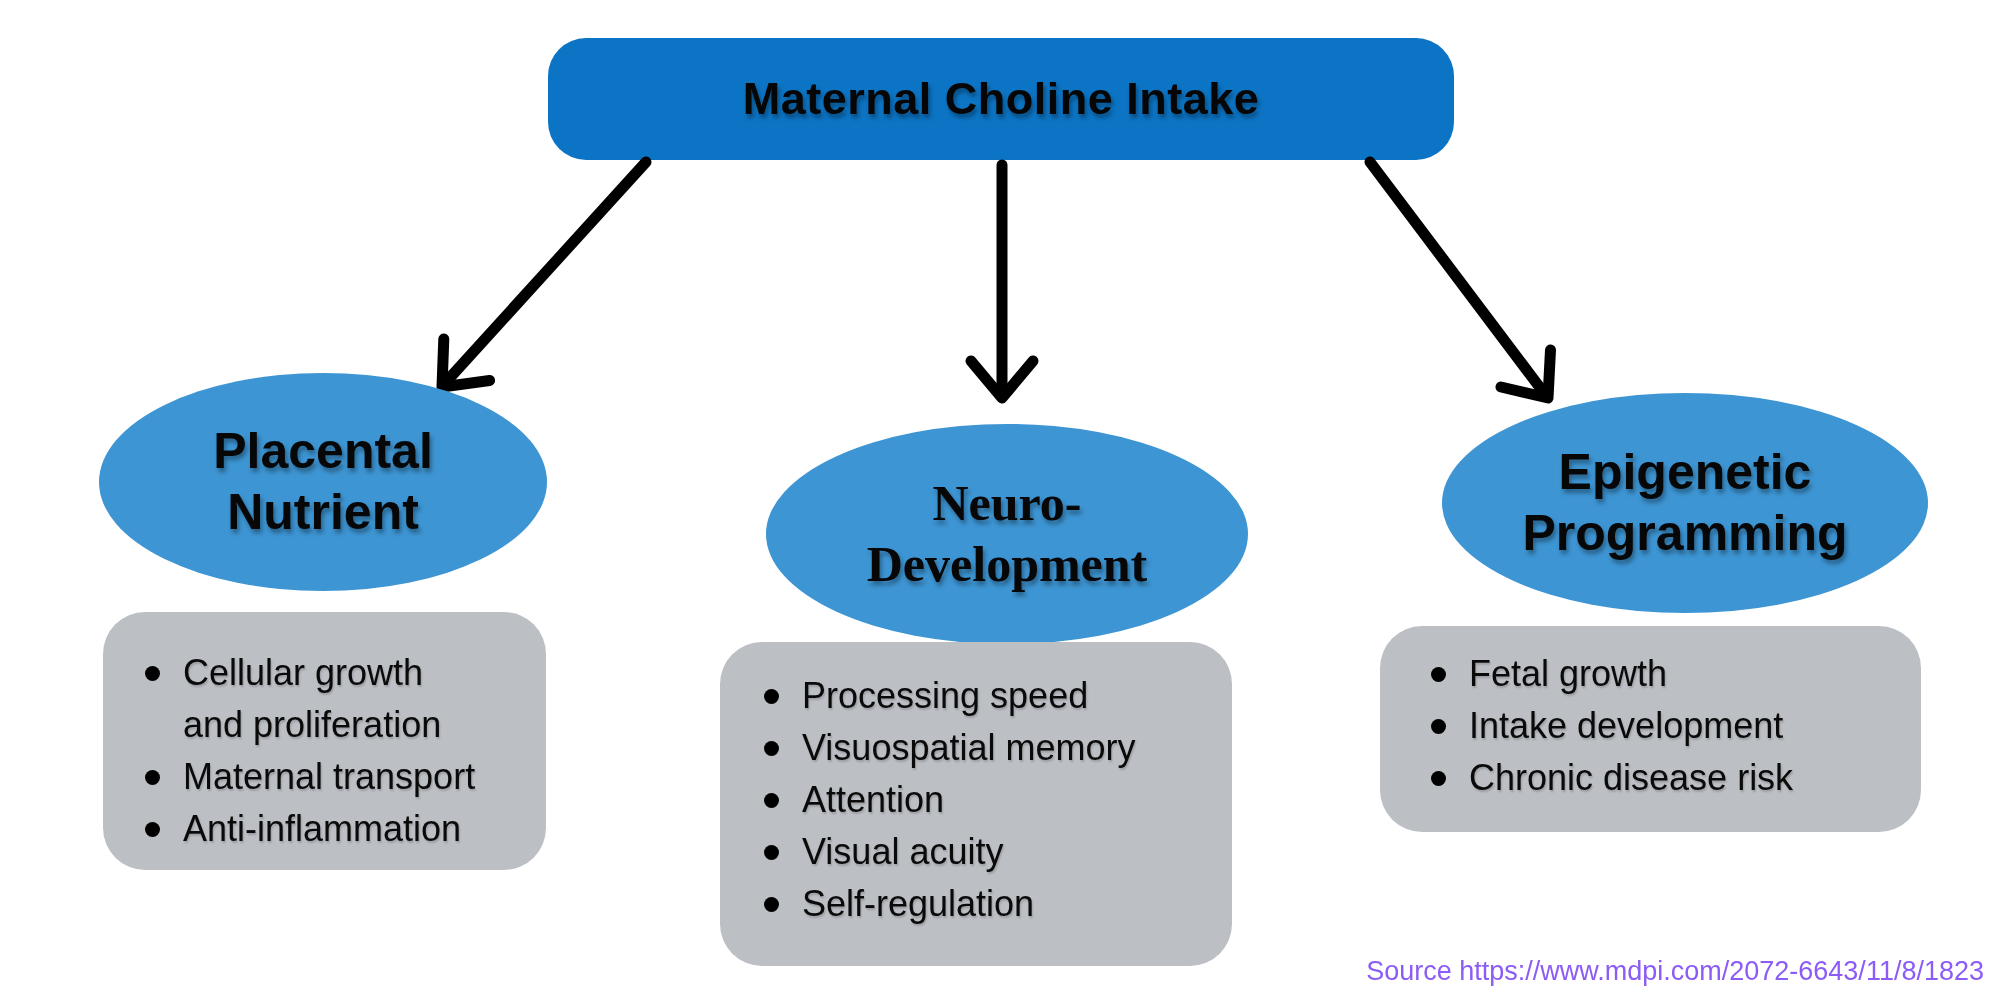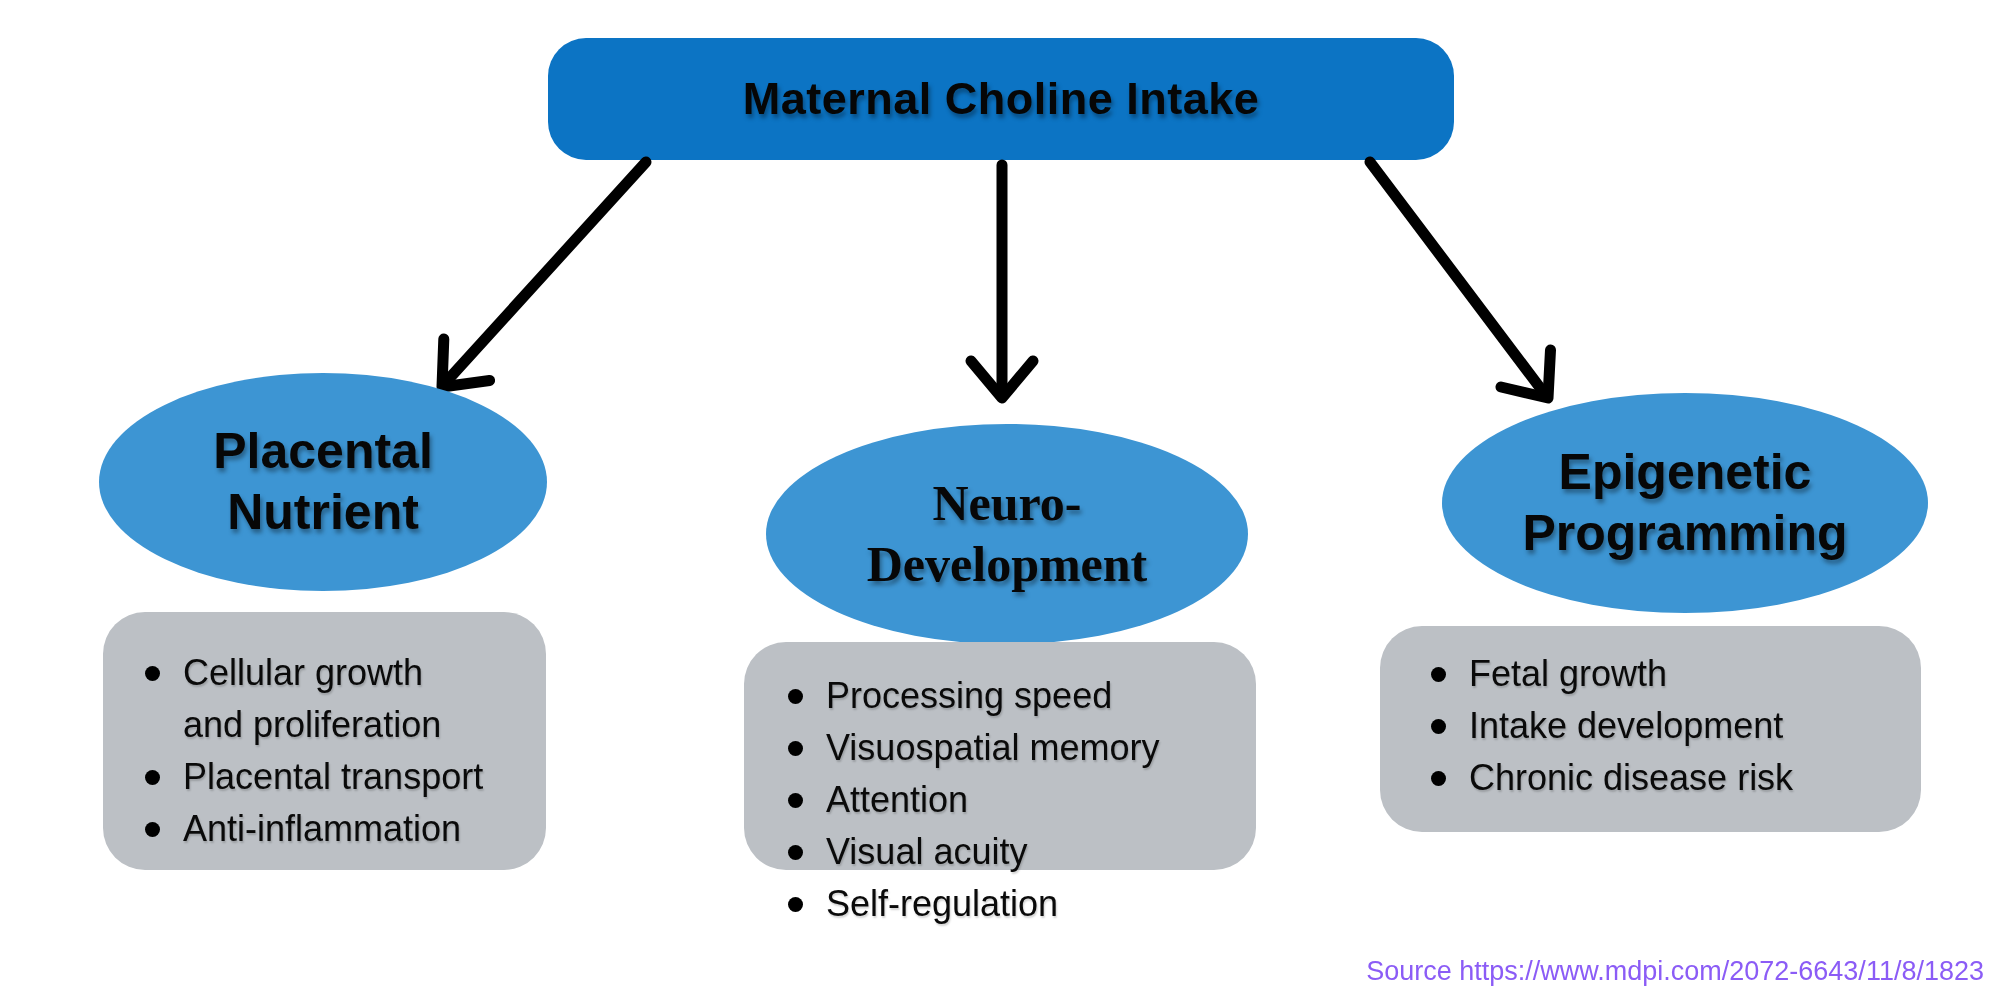"Processing speed" .graybox-mid { height: 228px -> 324px; left: 744px -> 720px }
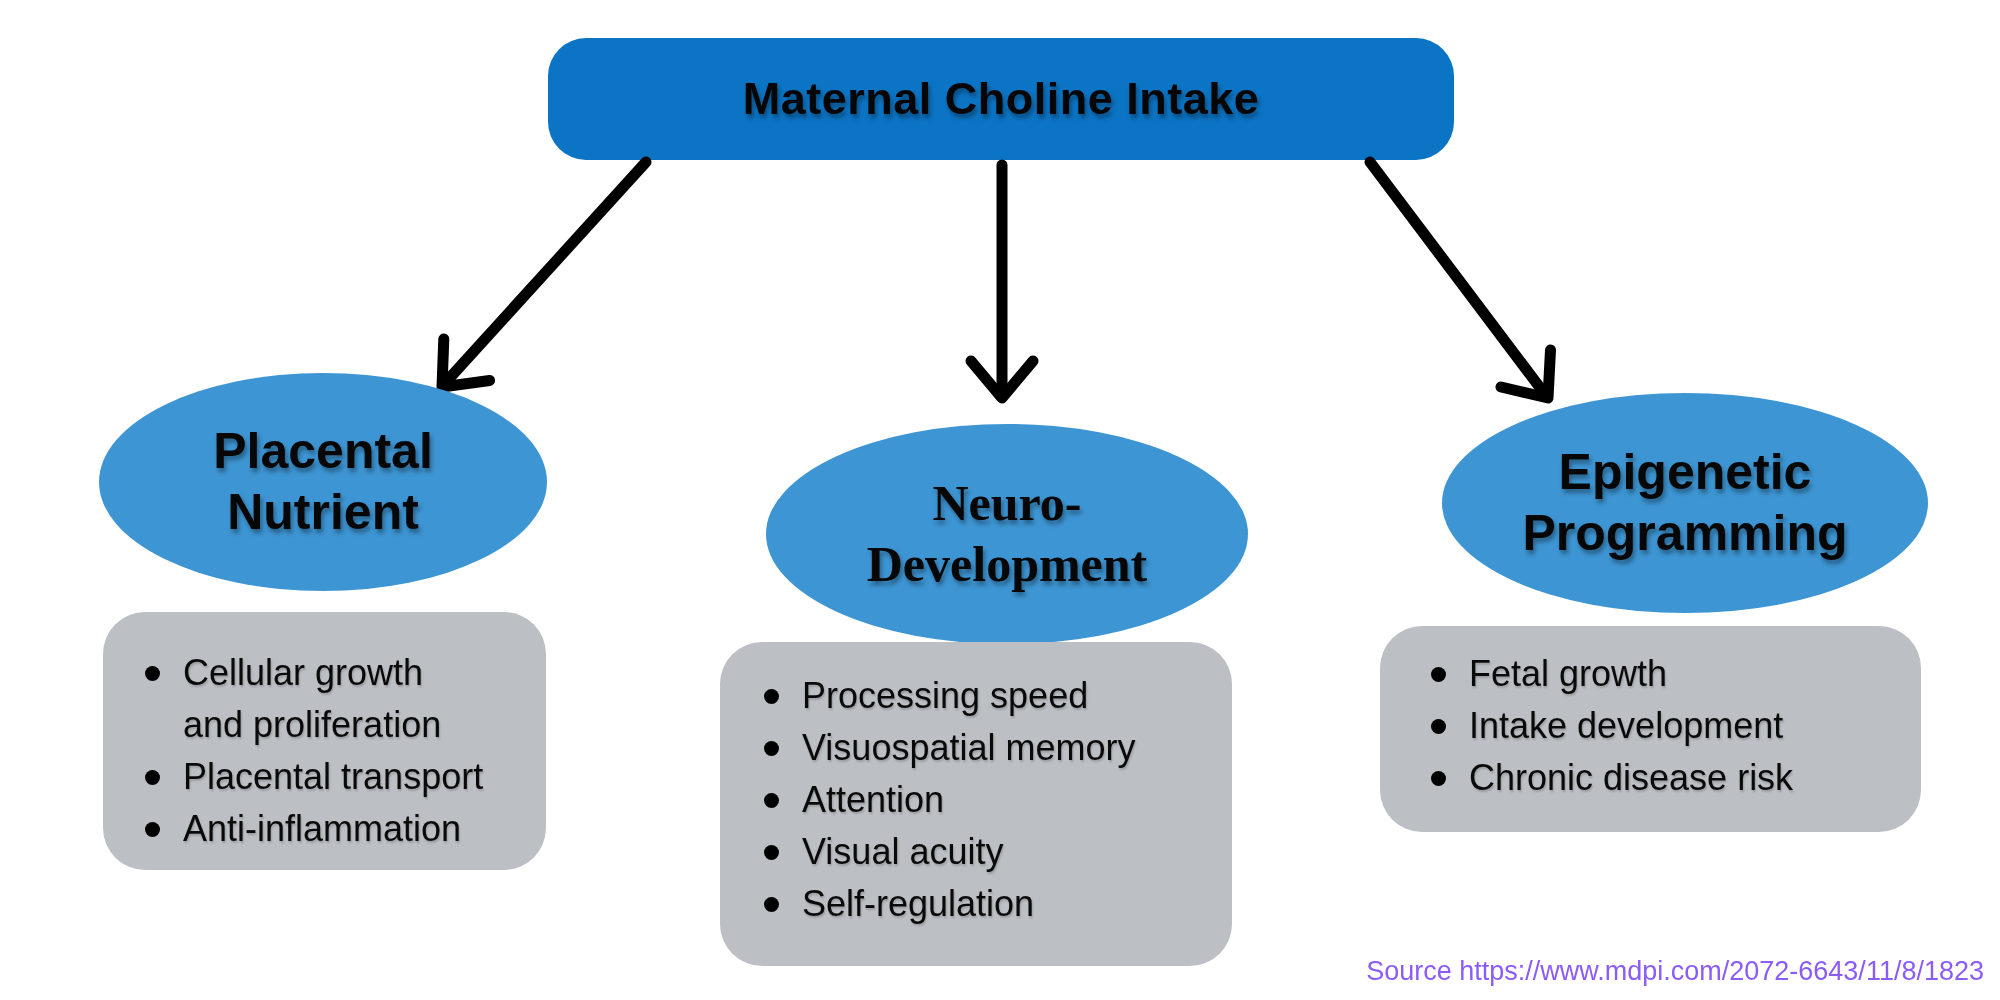"Placental transport" li { text: Placental -> Maternal }
